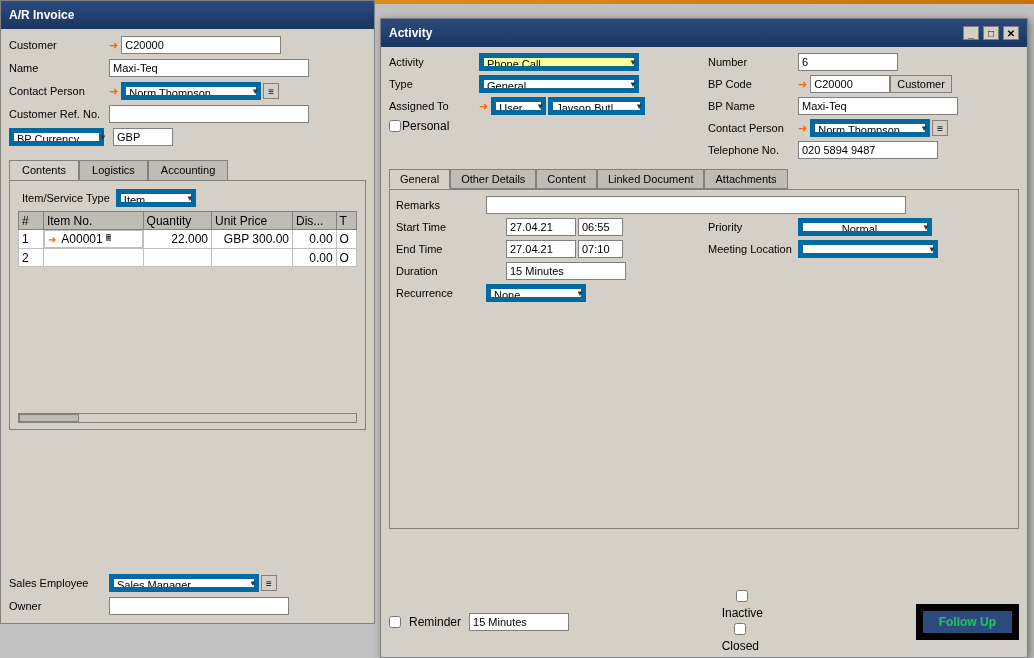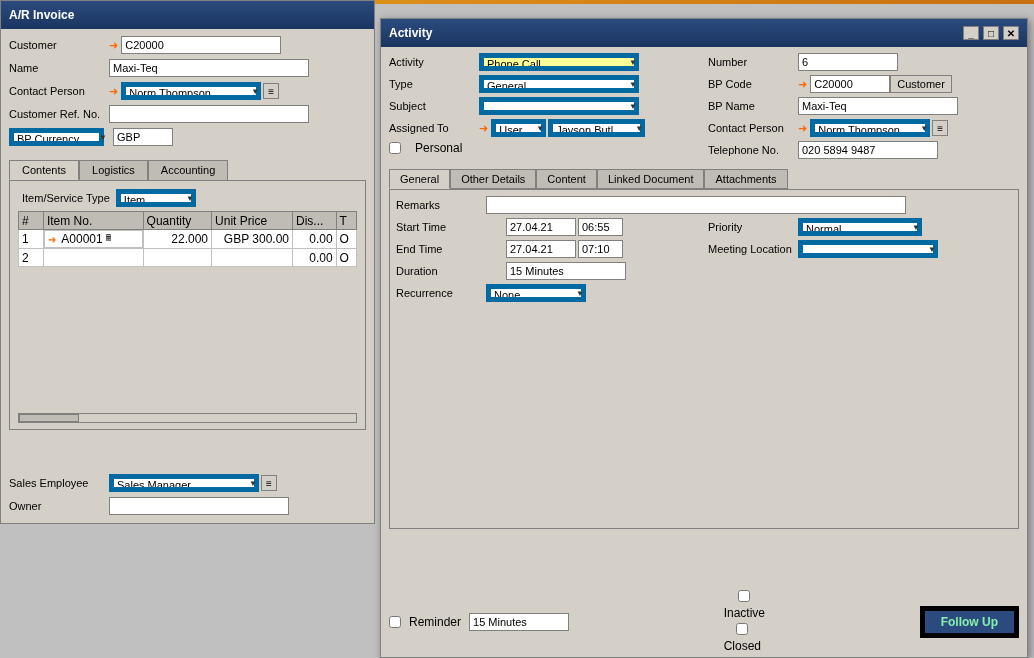"A/R Invoice" .ar-invoice-window { height: 524px -> 624px }
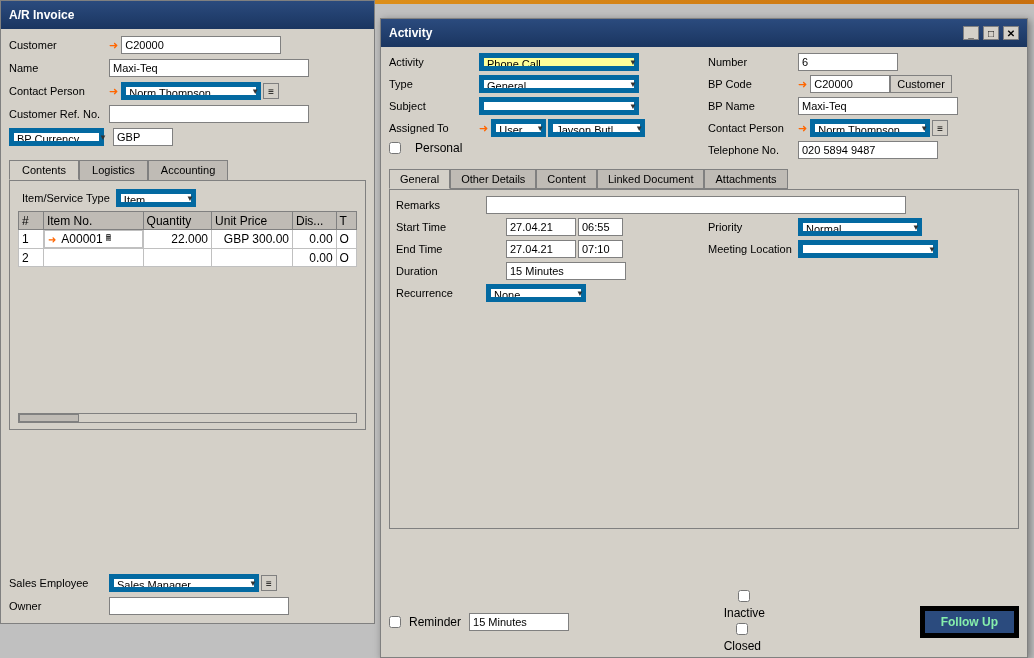"Subject" div.act-field-row { html: <div> <span>Subject</span> <div> <select> <option></option> </select> </div> </div> -> none }
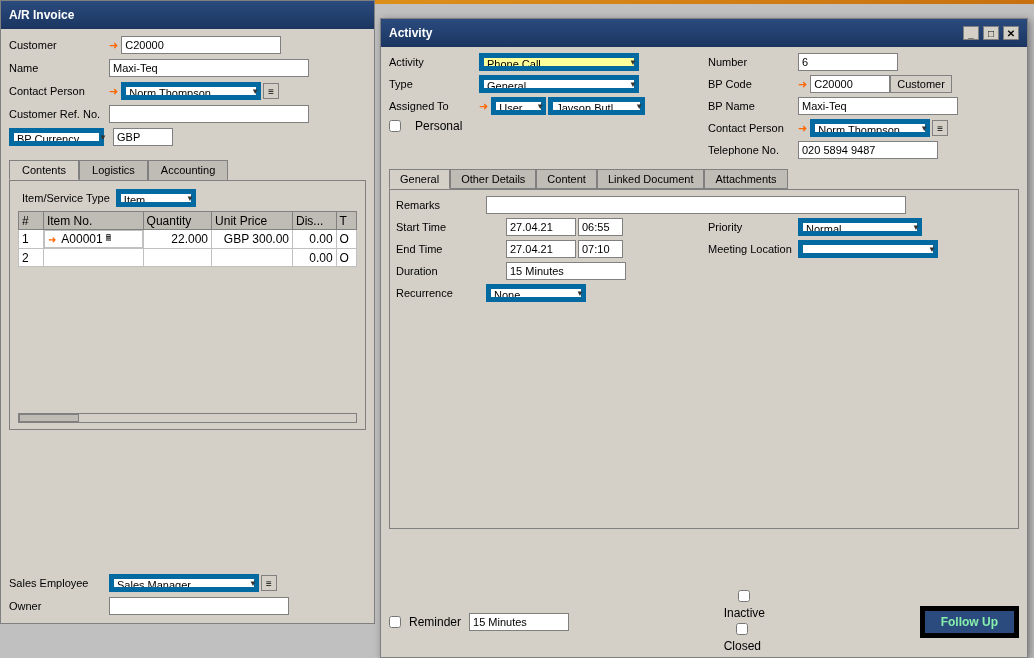"Personal" .personal-check { gap: 14px -> 1px }
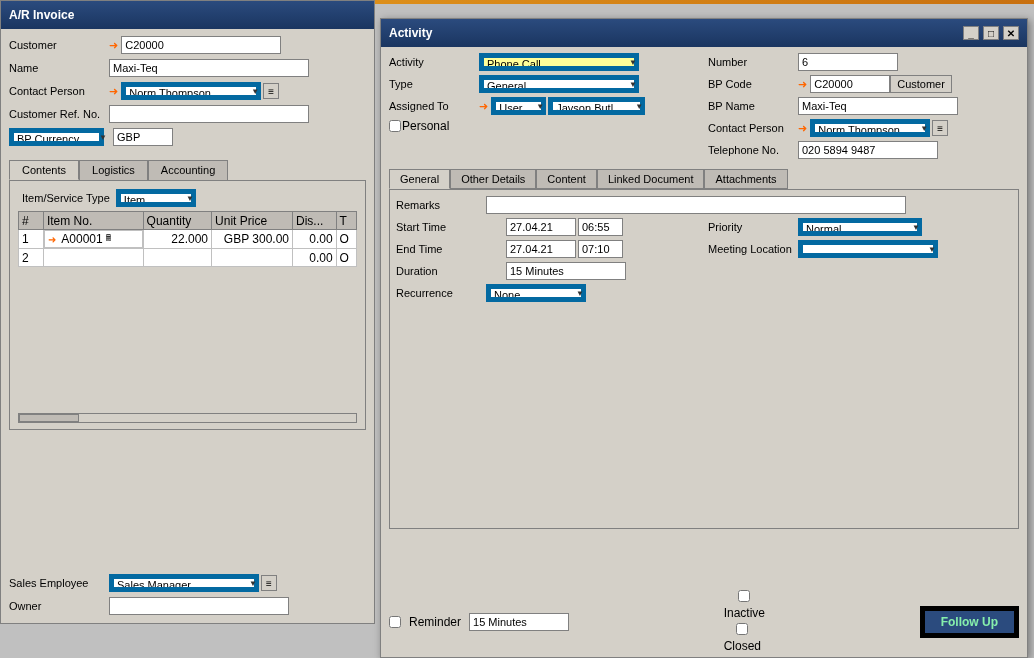"Normal" select.dropdown-select { text-align: none -> center; width: 124px -> 134px }
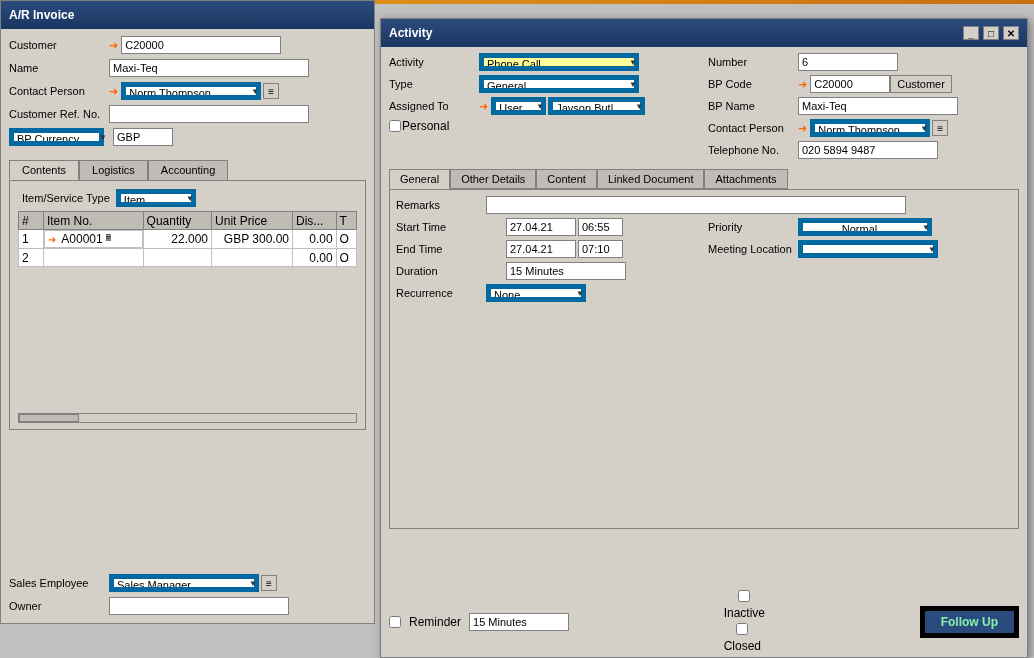"Follow Up" .follow-up-btn { border: 5px solid #000000 -> 7px solid #000000; color: #86efac -> #22c55e }
